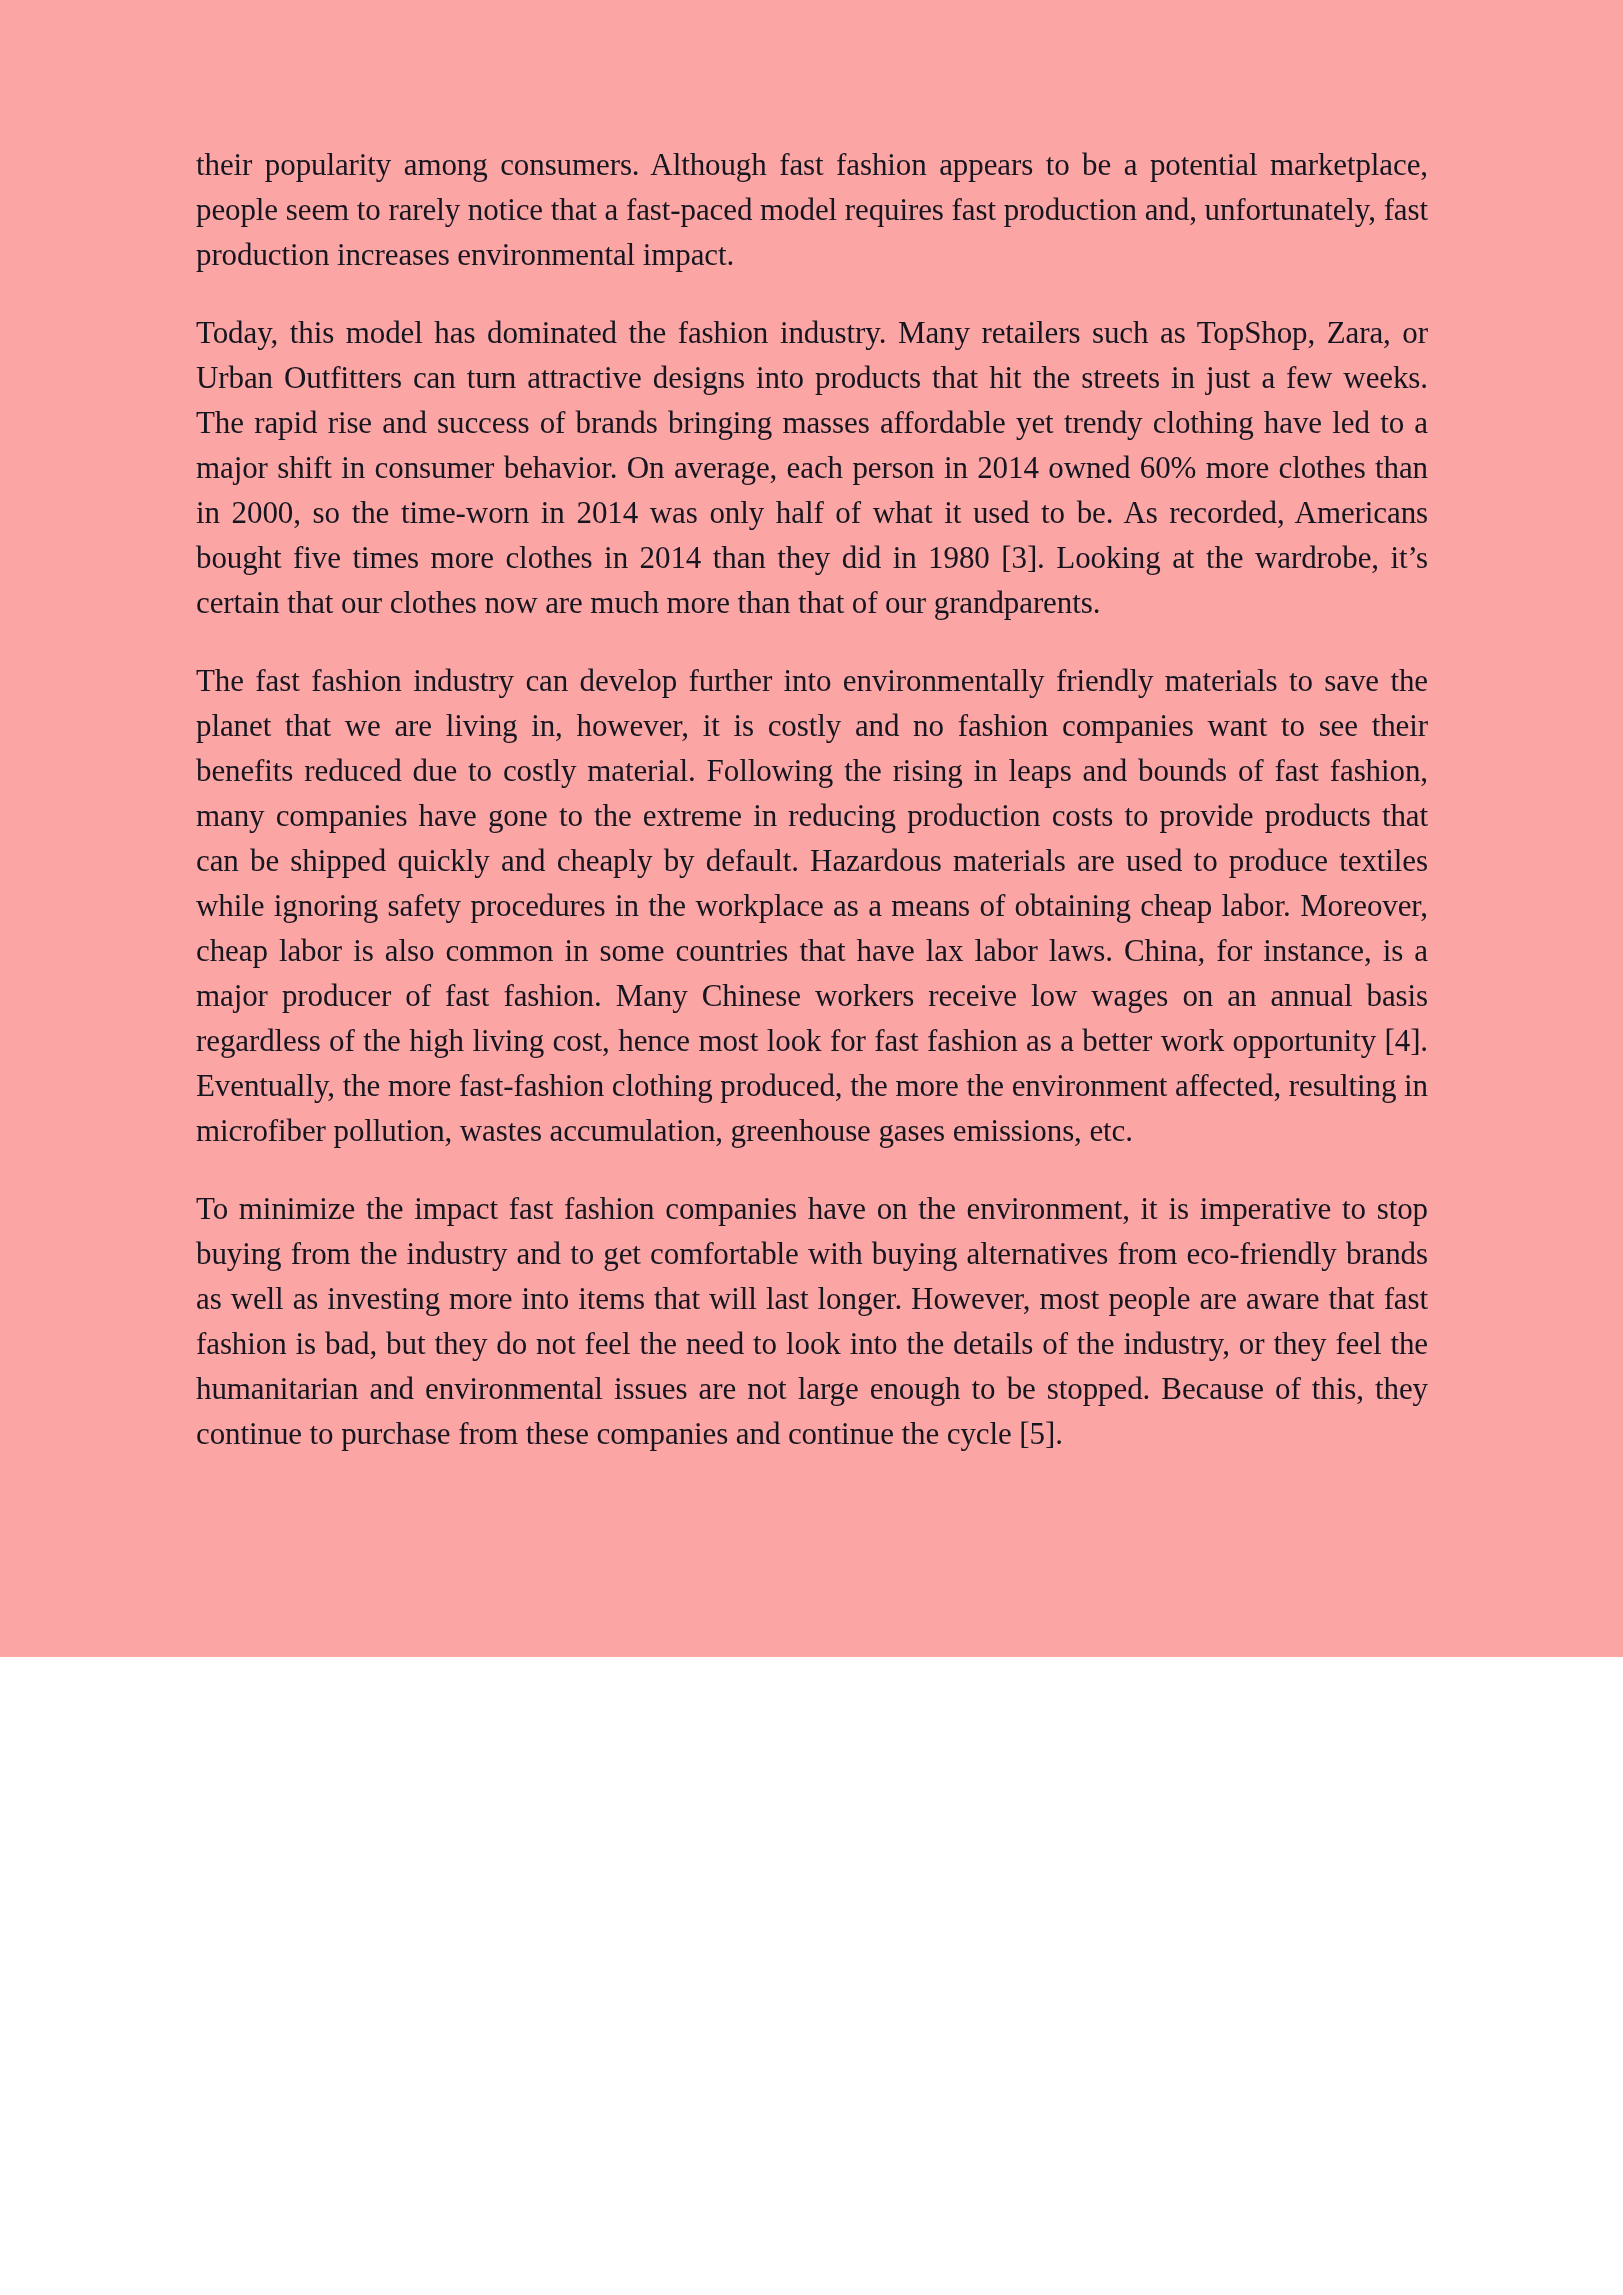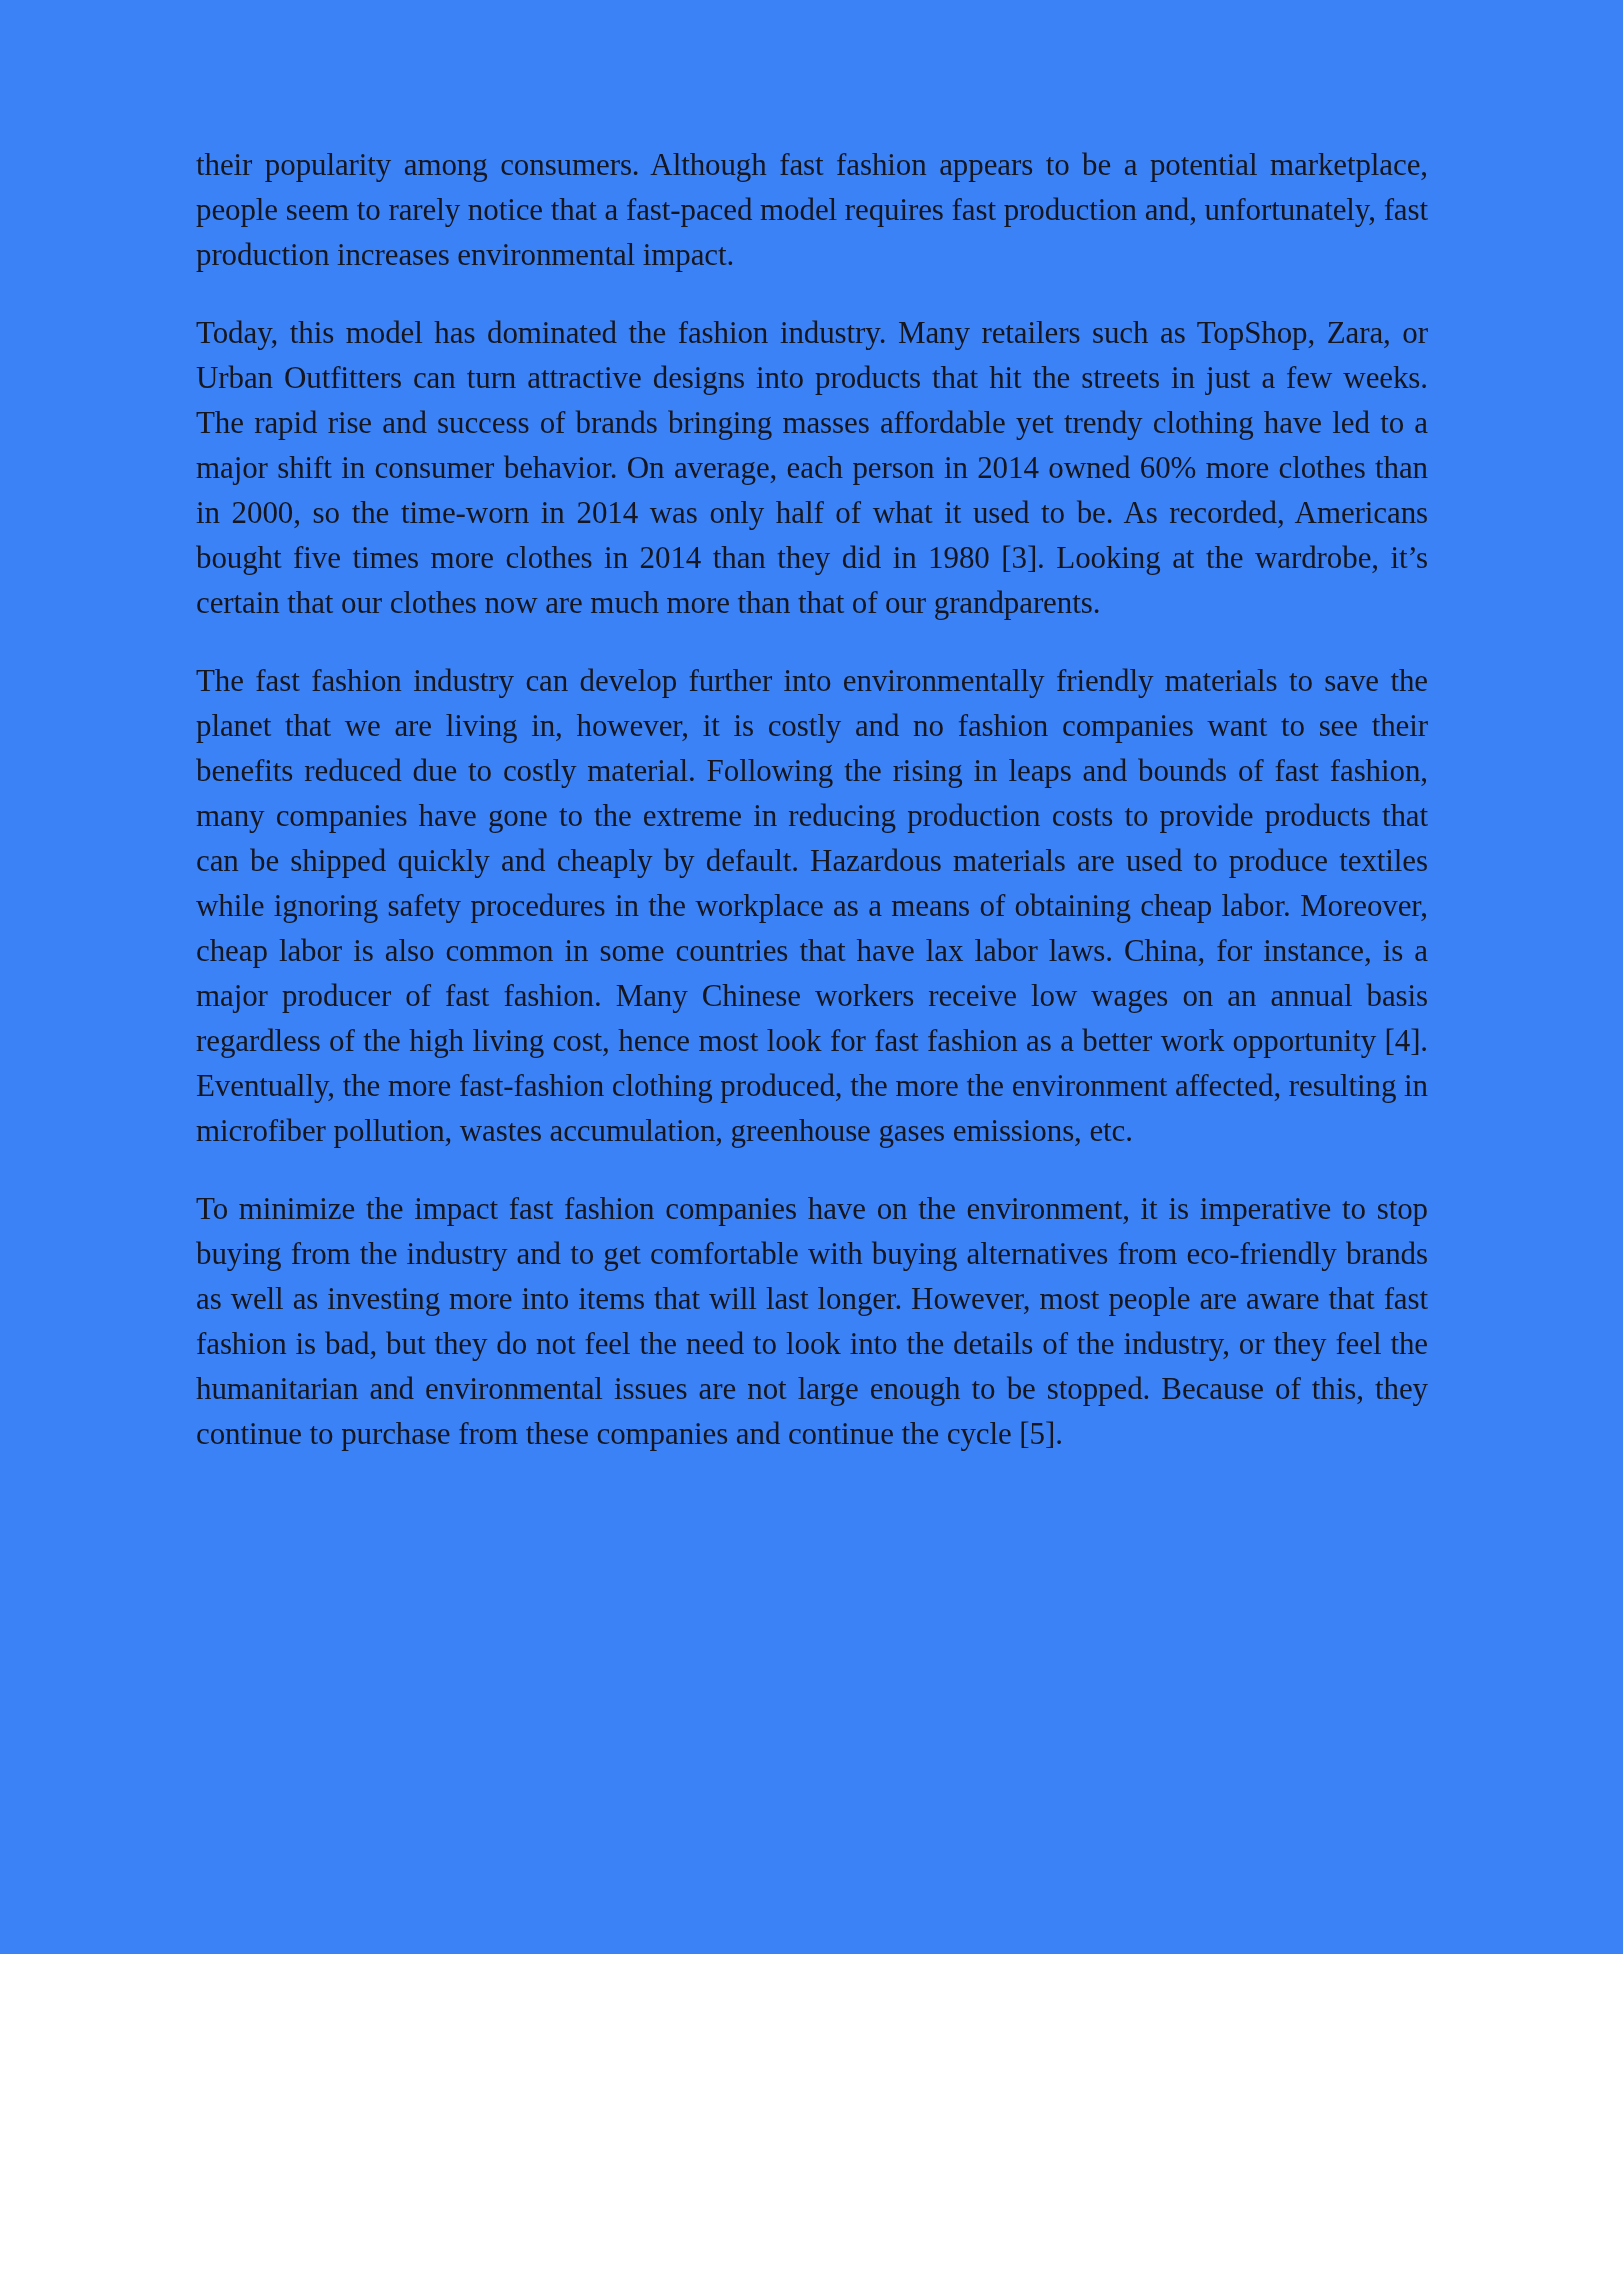"their popularity among consumers." .page { background: #3b82f6 -> #fca5a5; height: 1954px -> 1657px }
